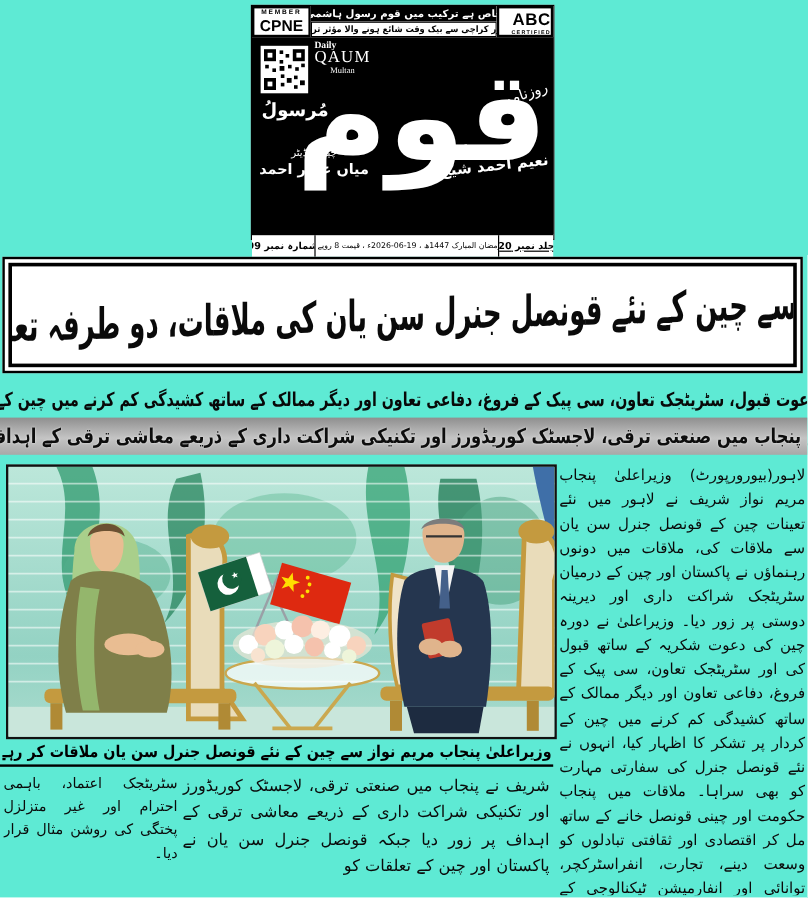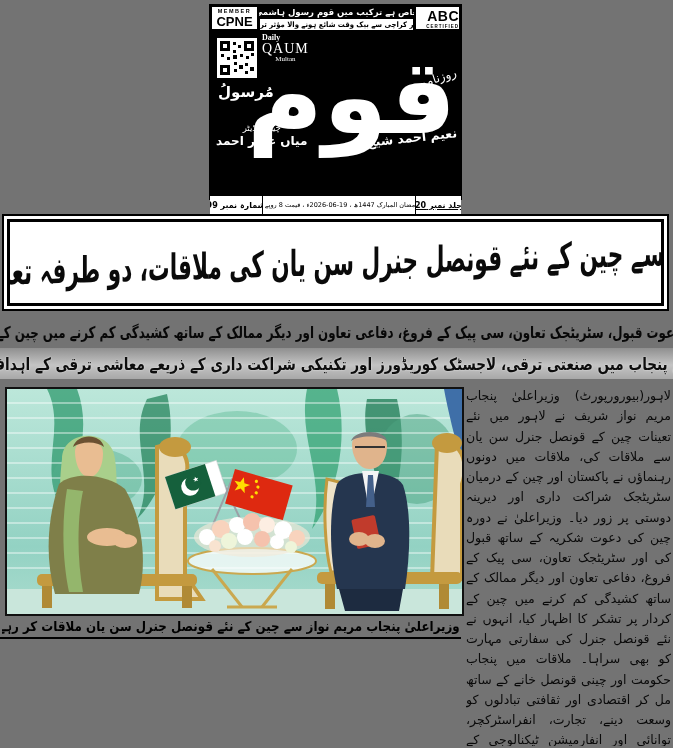"CPNE" #page { background: #737373 -> #5eead4 }
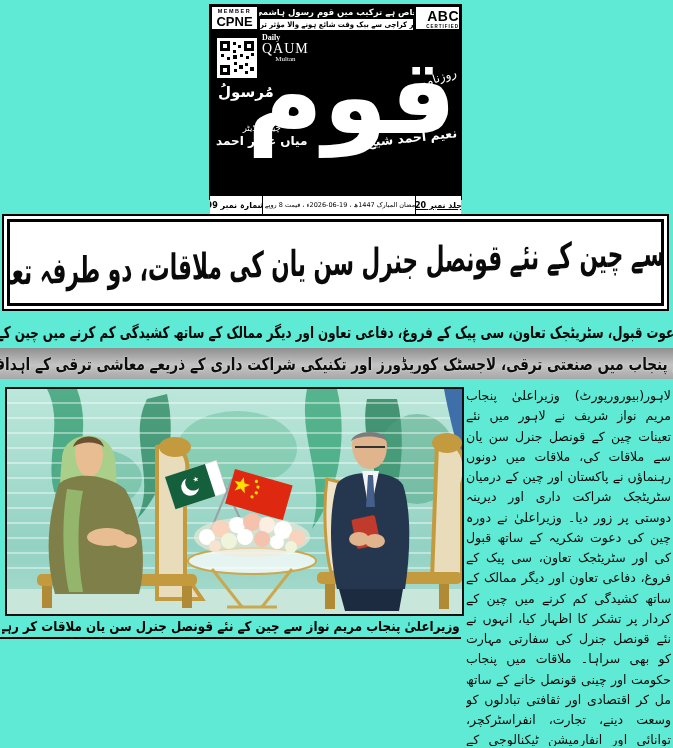"سٹریٹجک اعتماد، باہمی احترام اور" div.abs { html: none -> <div>سٹریٹجک اعتماد، باہمی احترام اور غیر متزلزل پختگی کی روشن مثال قرار دیا۔</div> }
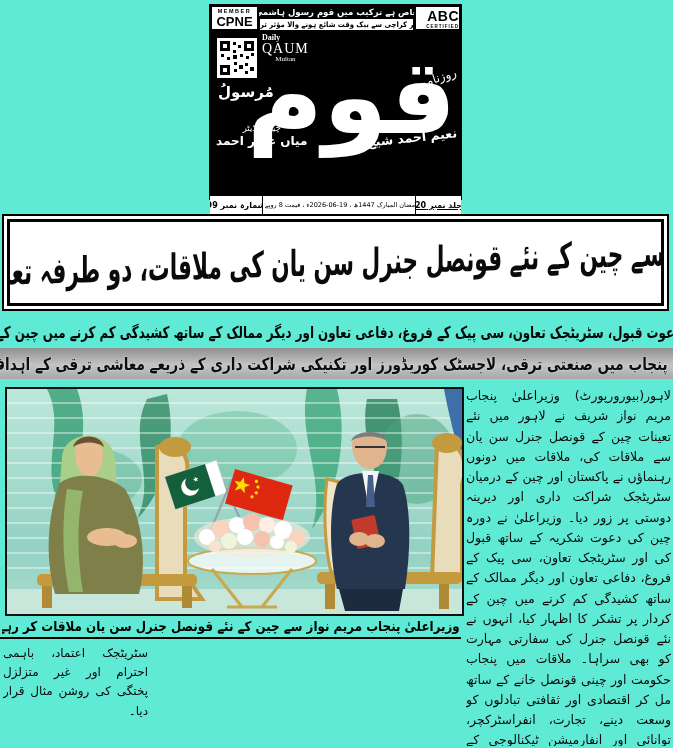"شریف نے پنجاب میں صنعتی" div.abs { html: none -> <div>شریف نے پنجاب میں صنعتی ترقی، لاجسٹک کوریڈورز اور تکنیکی شراکت داری کے ذریعے معاشی ترقی کے اہداف پر زور دیا جبکہ قونصل جنرل سن یان نے پاکستان اور چین کے تعلقات کو</div> }
